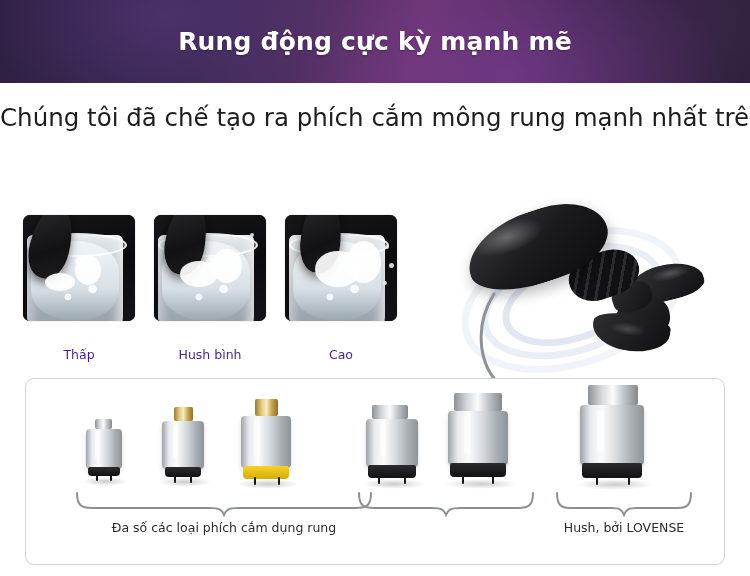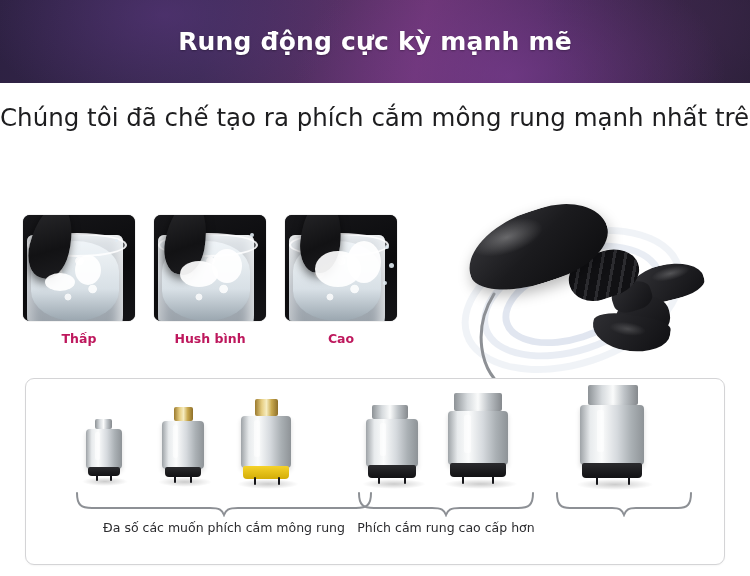"Thấp" .photo-caption { color: #be185d -> #4c1d95; font-weight: 700 -> 400; top: 0 -> 16px }
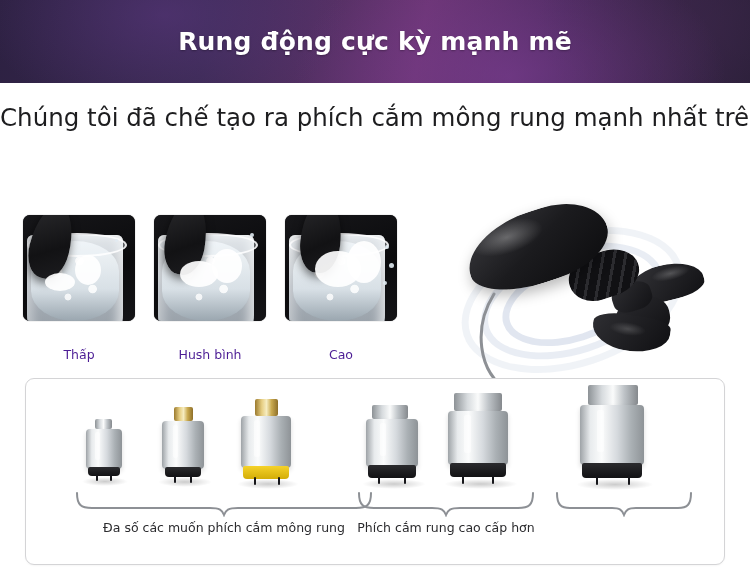"Đa số các muốn phích" div.group-label { text: muốn phích cắm mông -> loại phích cắm dụng }
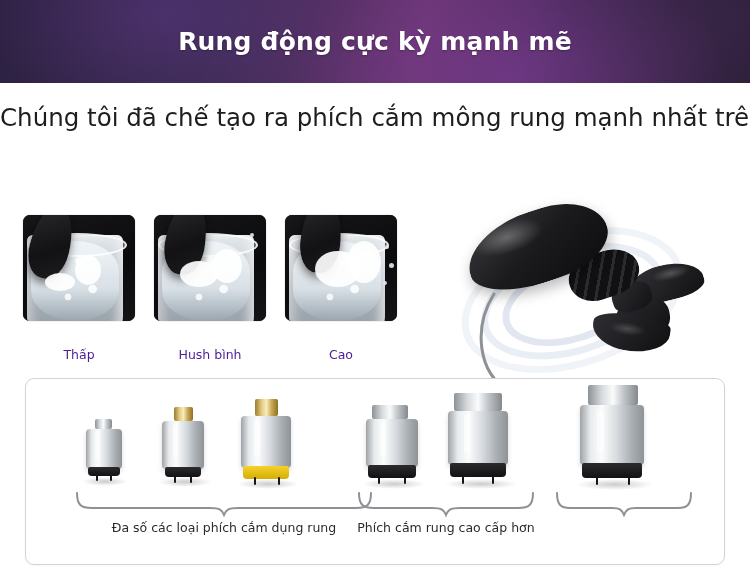"Phích cắm rung cao cấp" div.group-label { html: <div>Phích cắm rung cao cấp hơn</div> -> none }
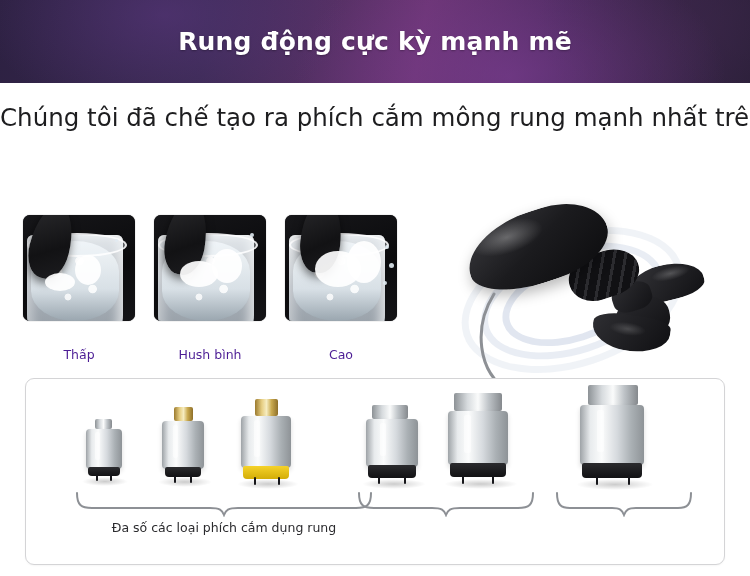"Hush, bởi LOVENSE" div.group-label { html: none -> <div>Hush, bởi LOVENSE</div> }
